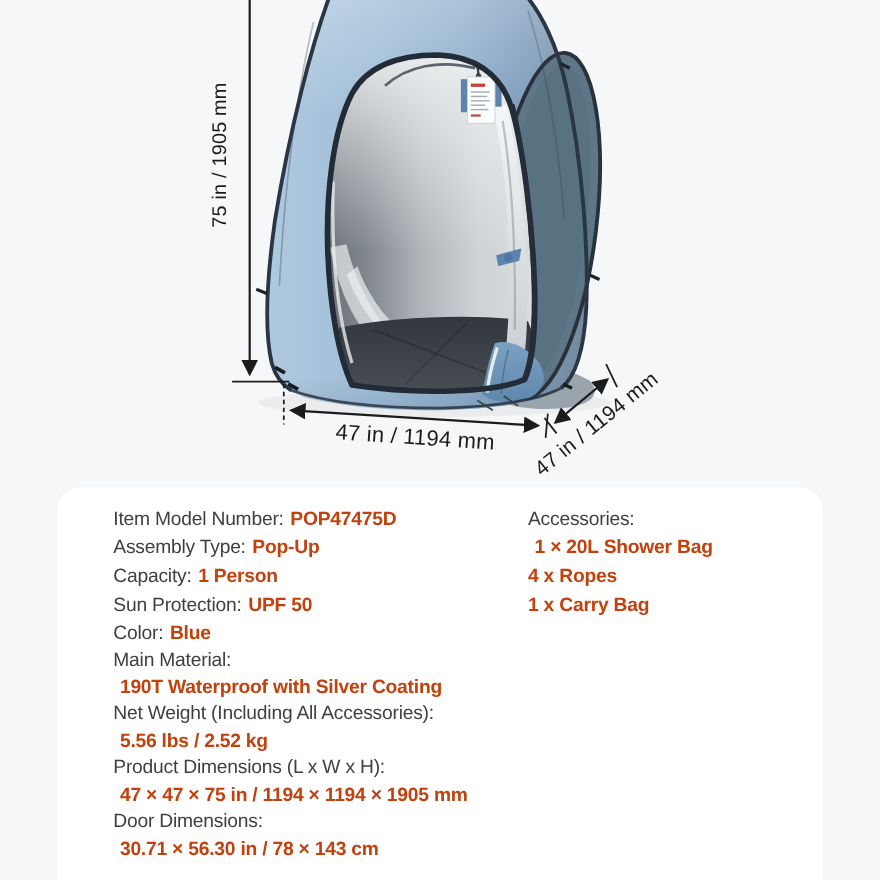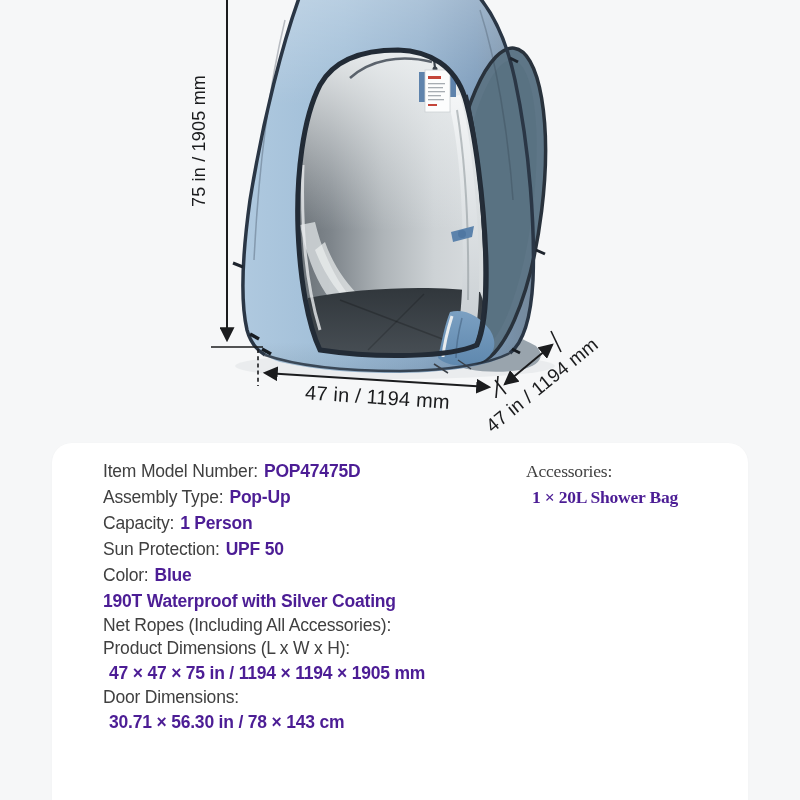"POP47475D" .val { color: #4c1d95 -> #c2410c }
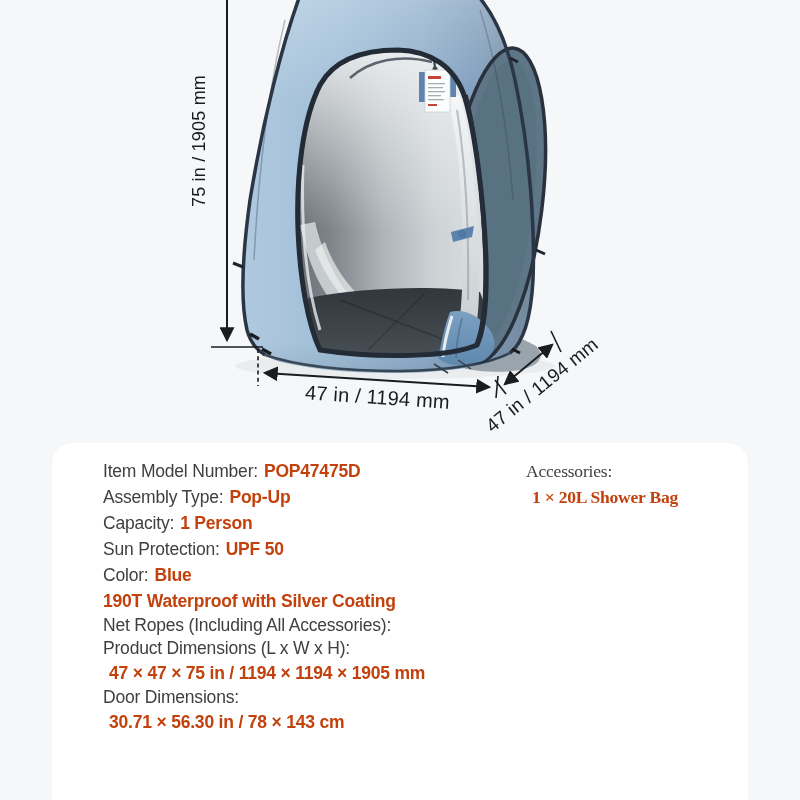"Accessories:" .col-right { font-family: Liberation Serif, serif -> none; left: 474px -> 428px }
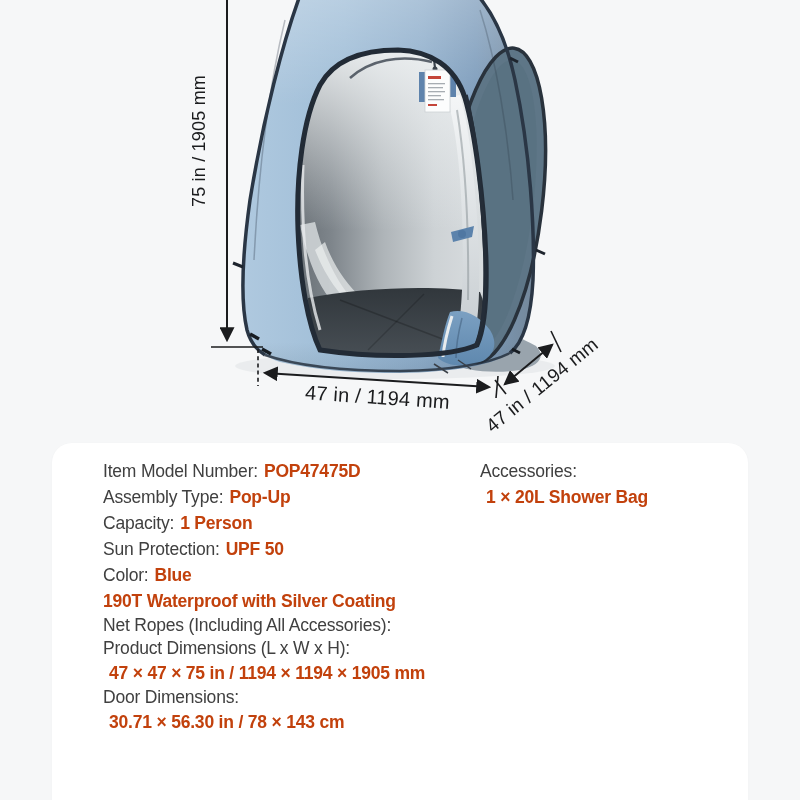"4 x Ropes" div.line { html: none -> <div>4 x Ropes</div> }
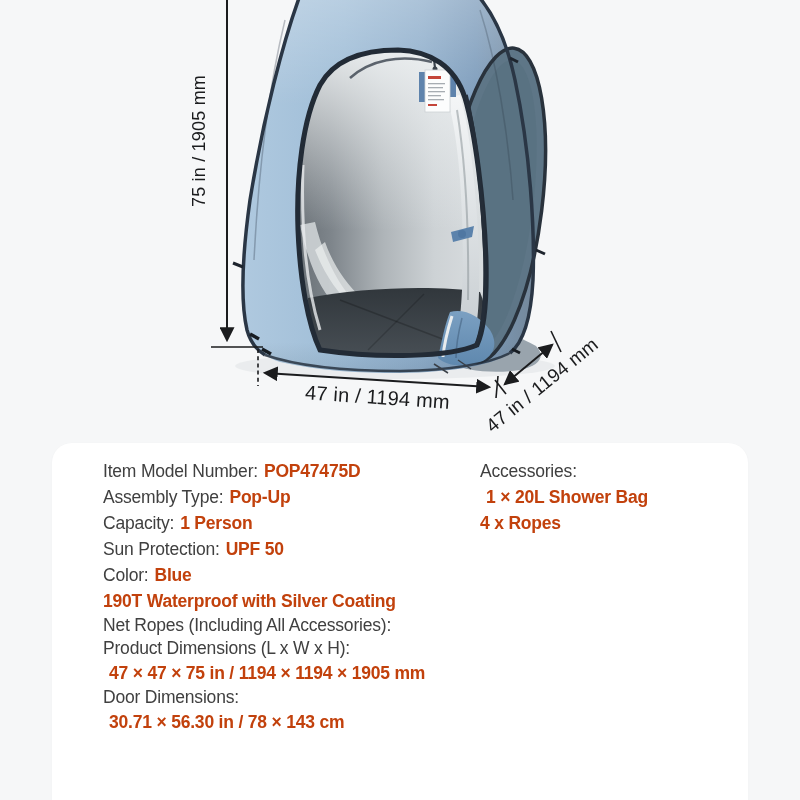"1 x Carry Bag" div.line { html: none -> <div>1 x Carry Bag</div> }
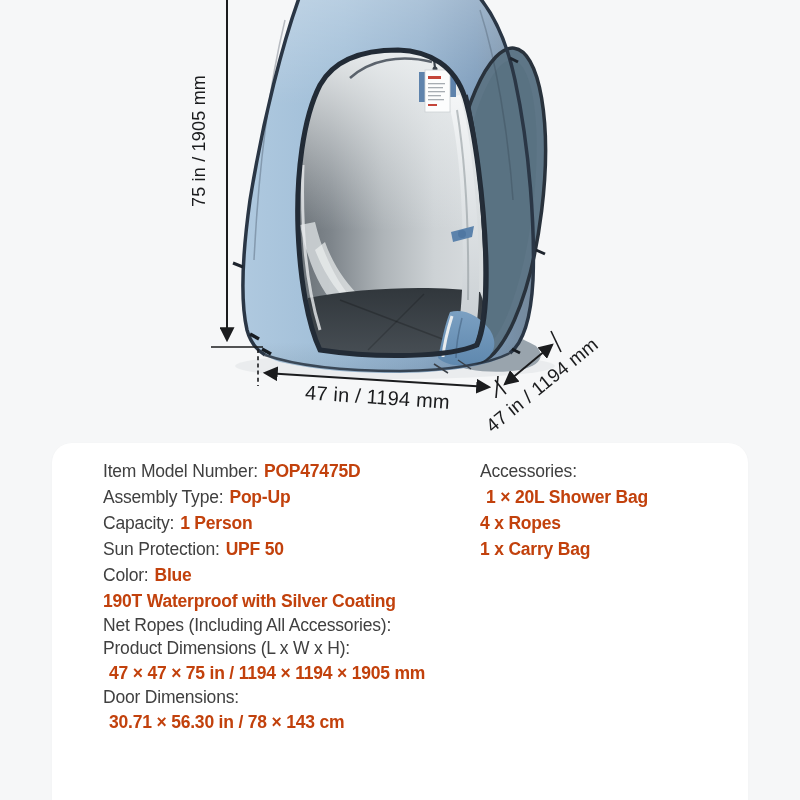"Main Material:" div.line { html: none -> <div>Main Material:</div> }
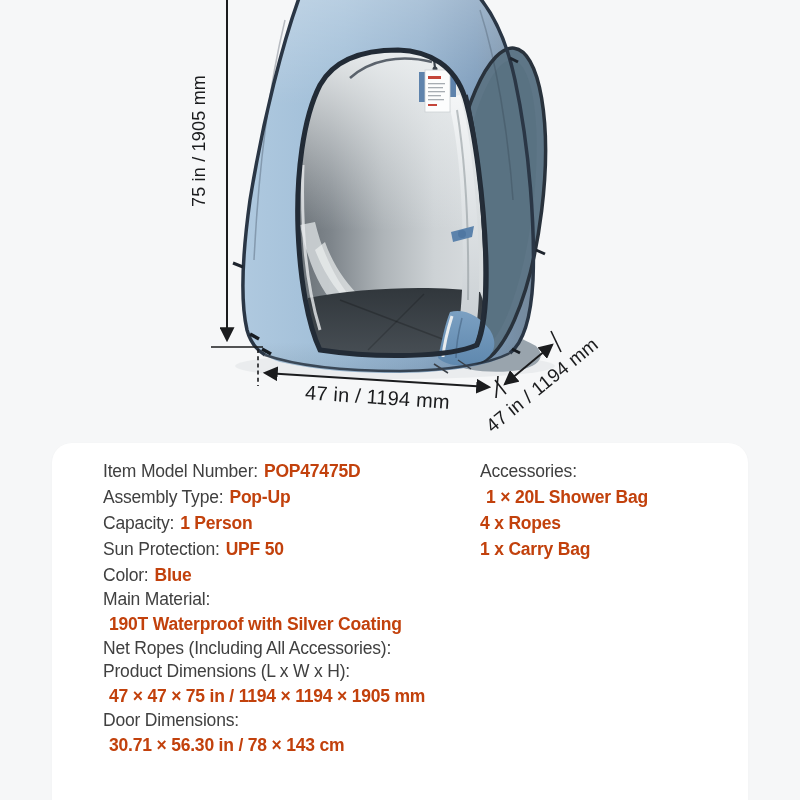"Net Ropes (Including All Accessories):" div.line { text: Ropes -> Weight }
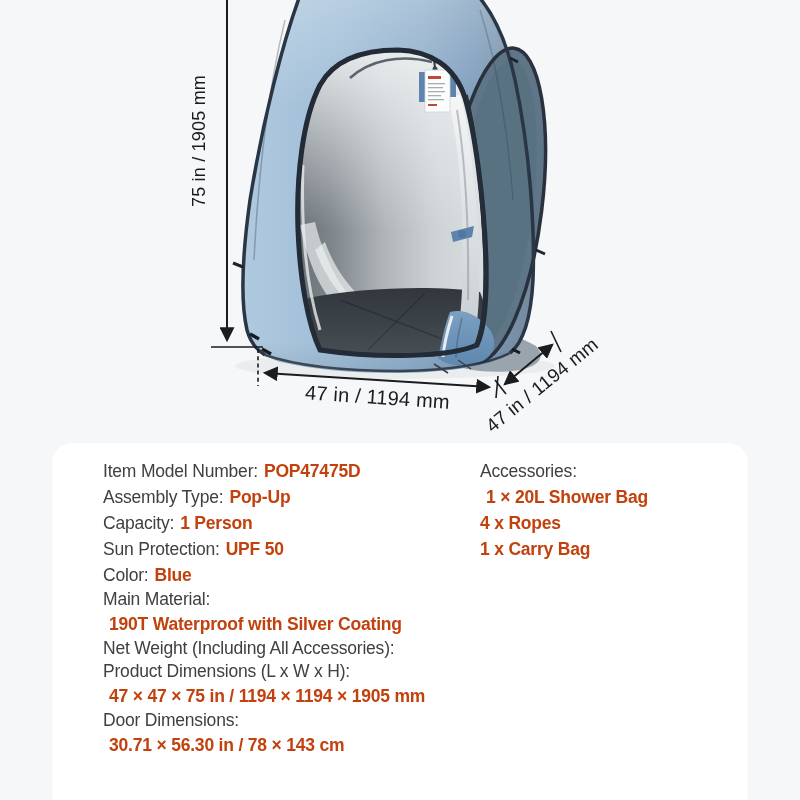"5.56 lbs / 2.52 kg" div.line { html: none -> <div>5.56 lbs / 2.52 kg</div> }
